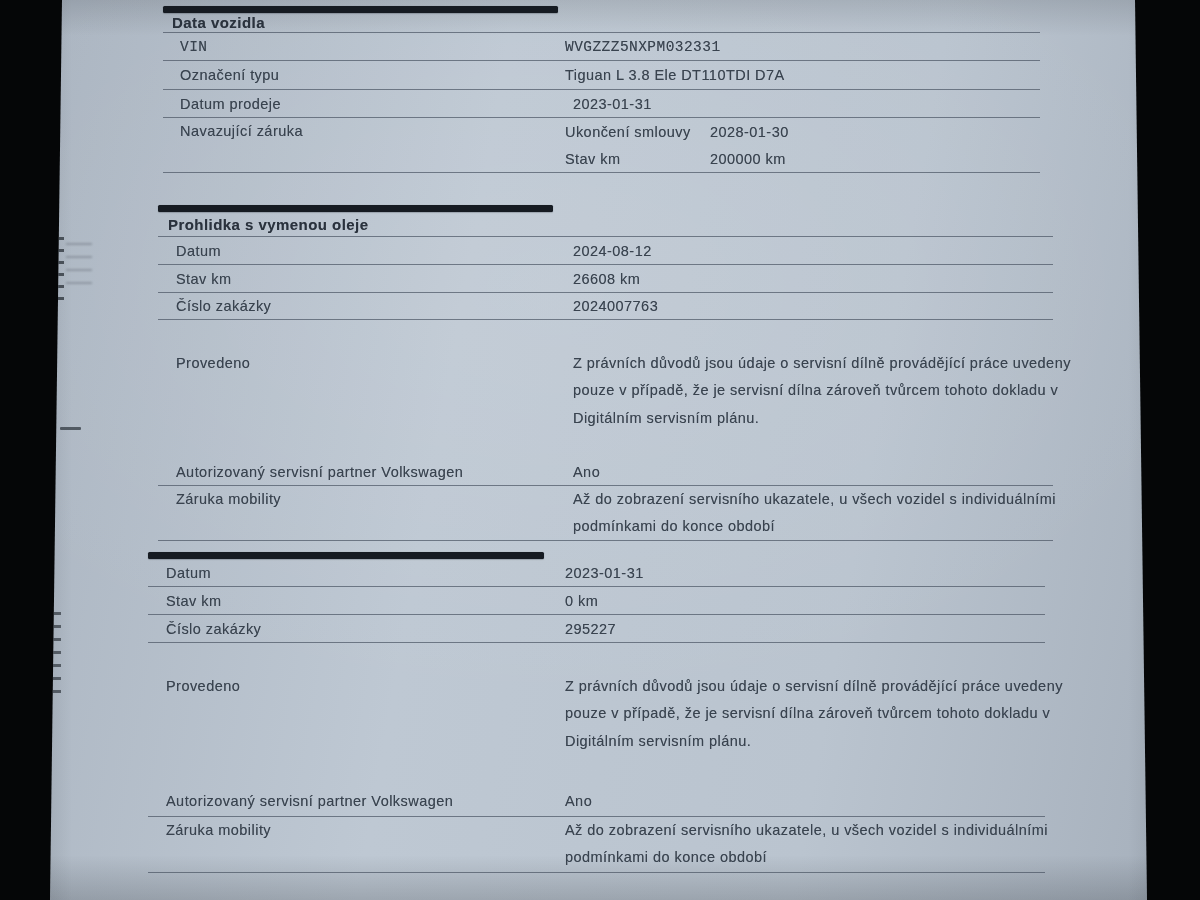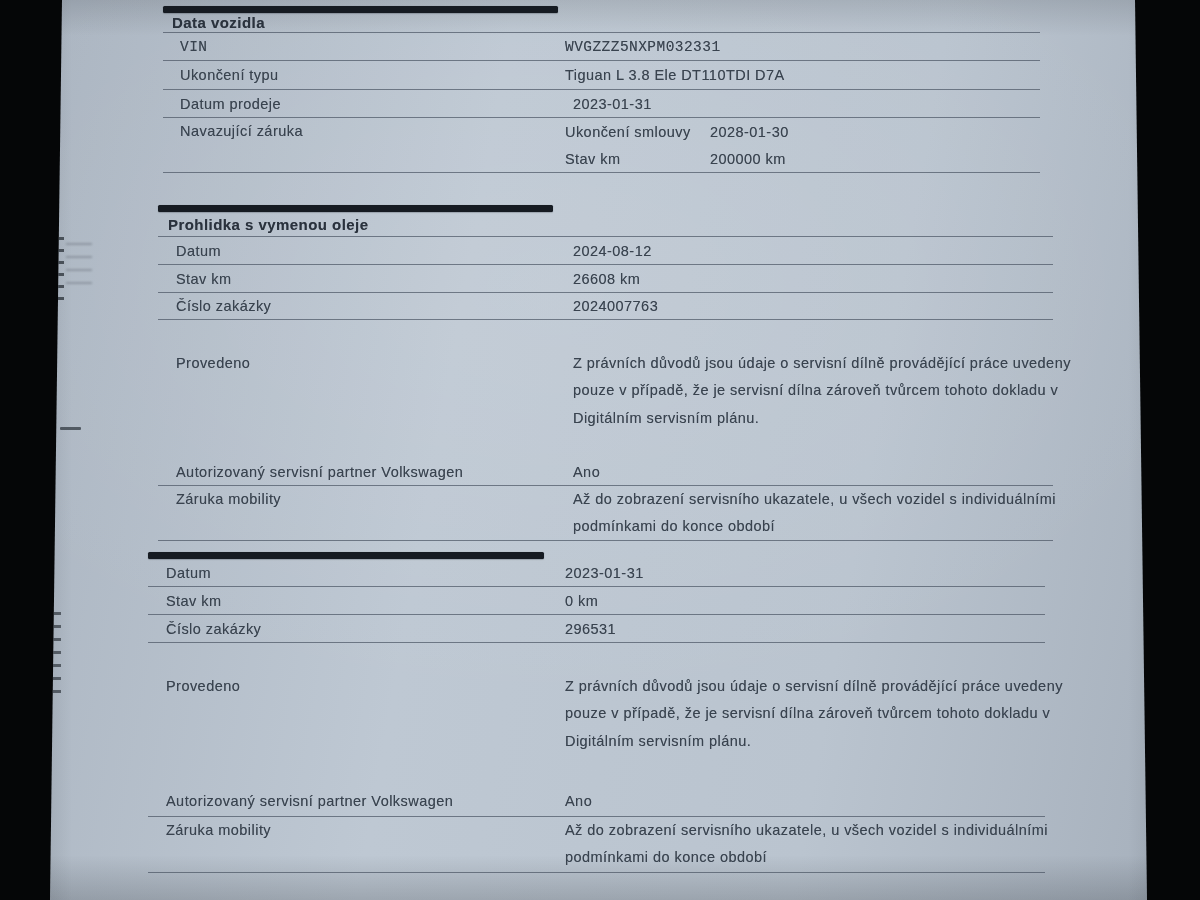"Ukončení typu" span.lbl { text: Ukončení -> Označení }
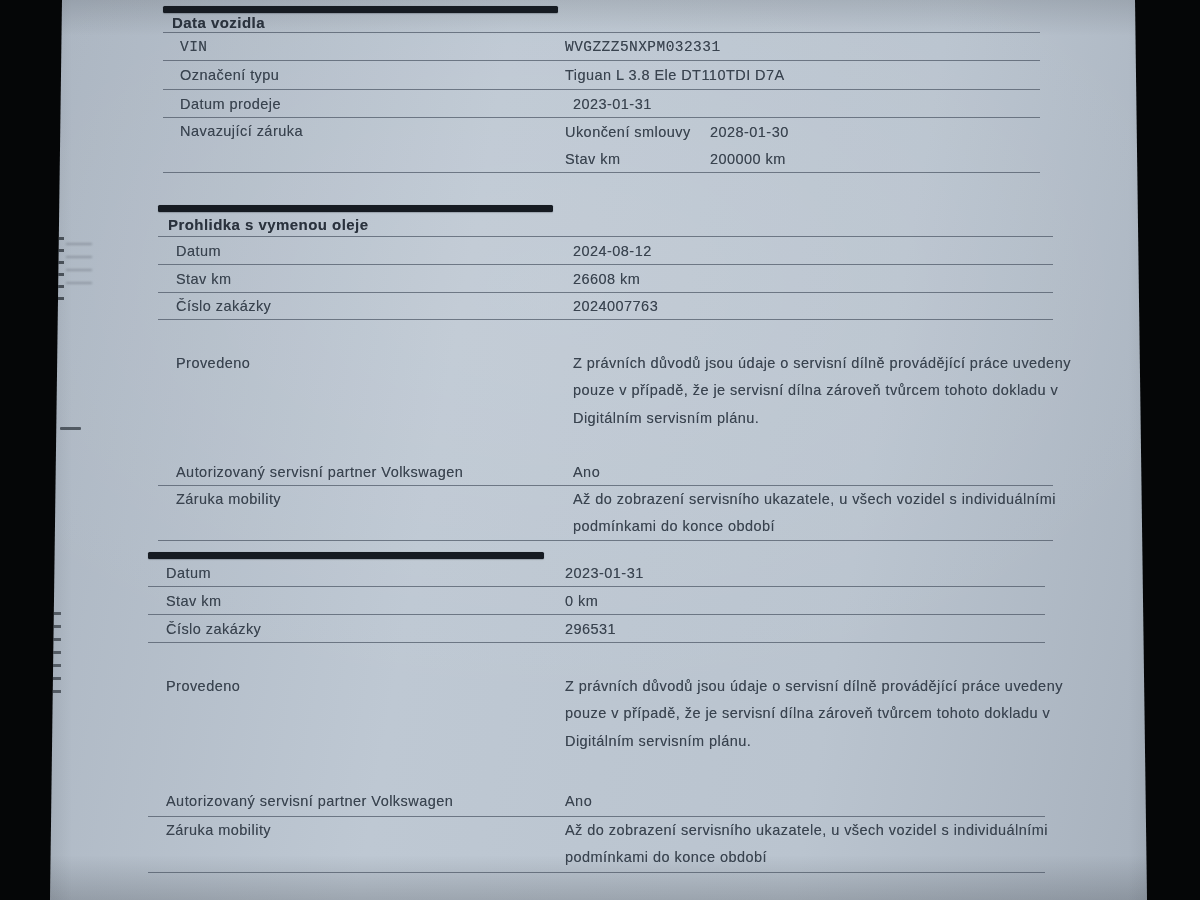"296531" span.val { text: 296531 -> 295227 }
